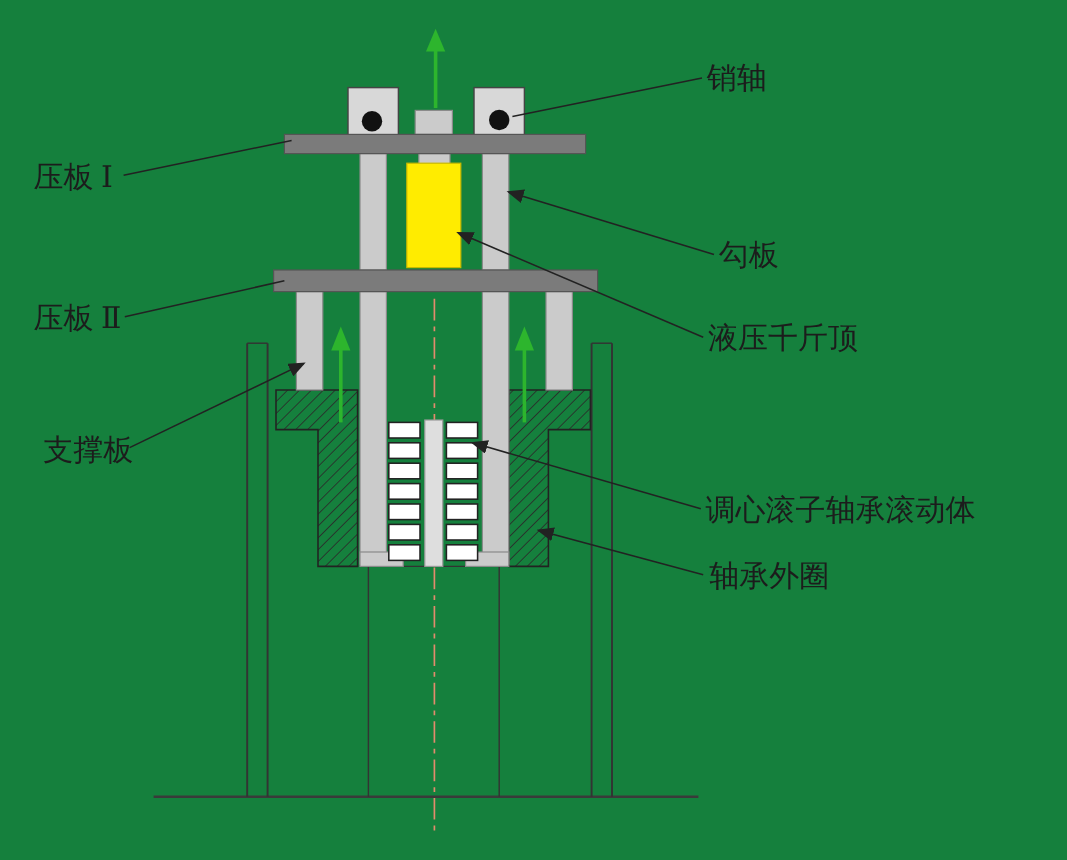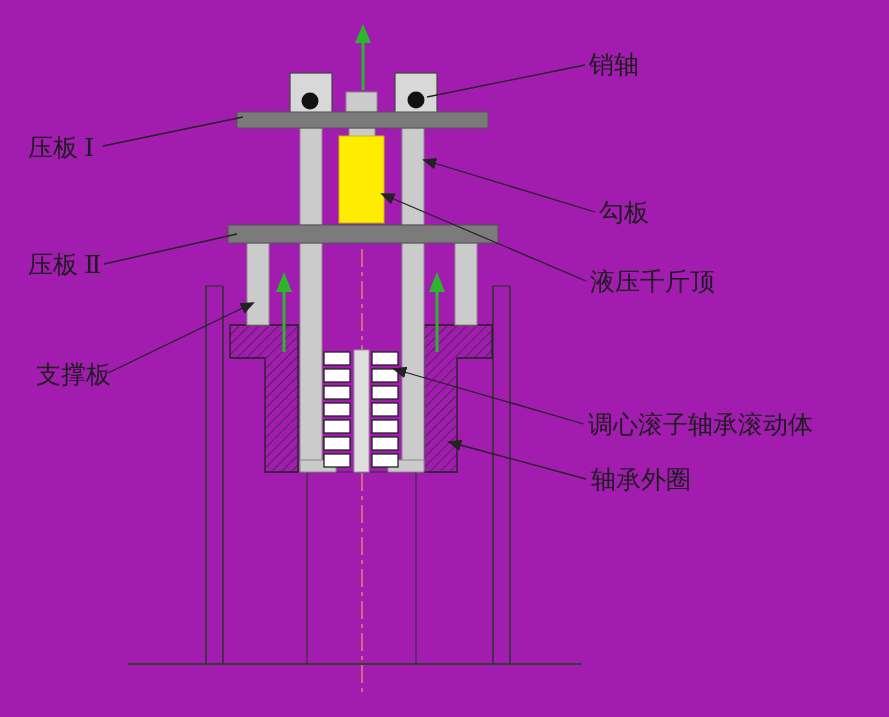"销轴" .canvas { background: #a21caf -> #15803d }
